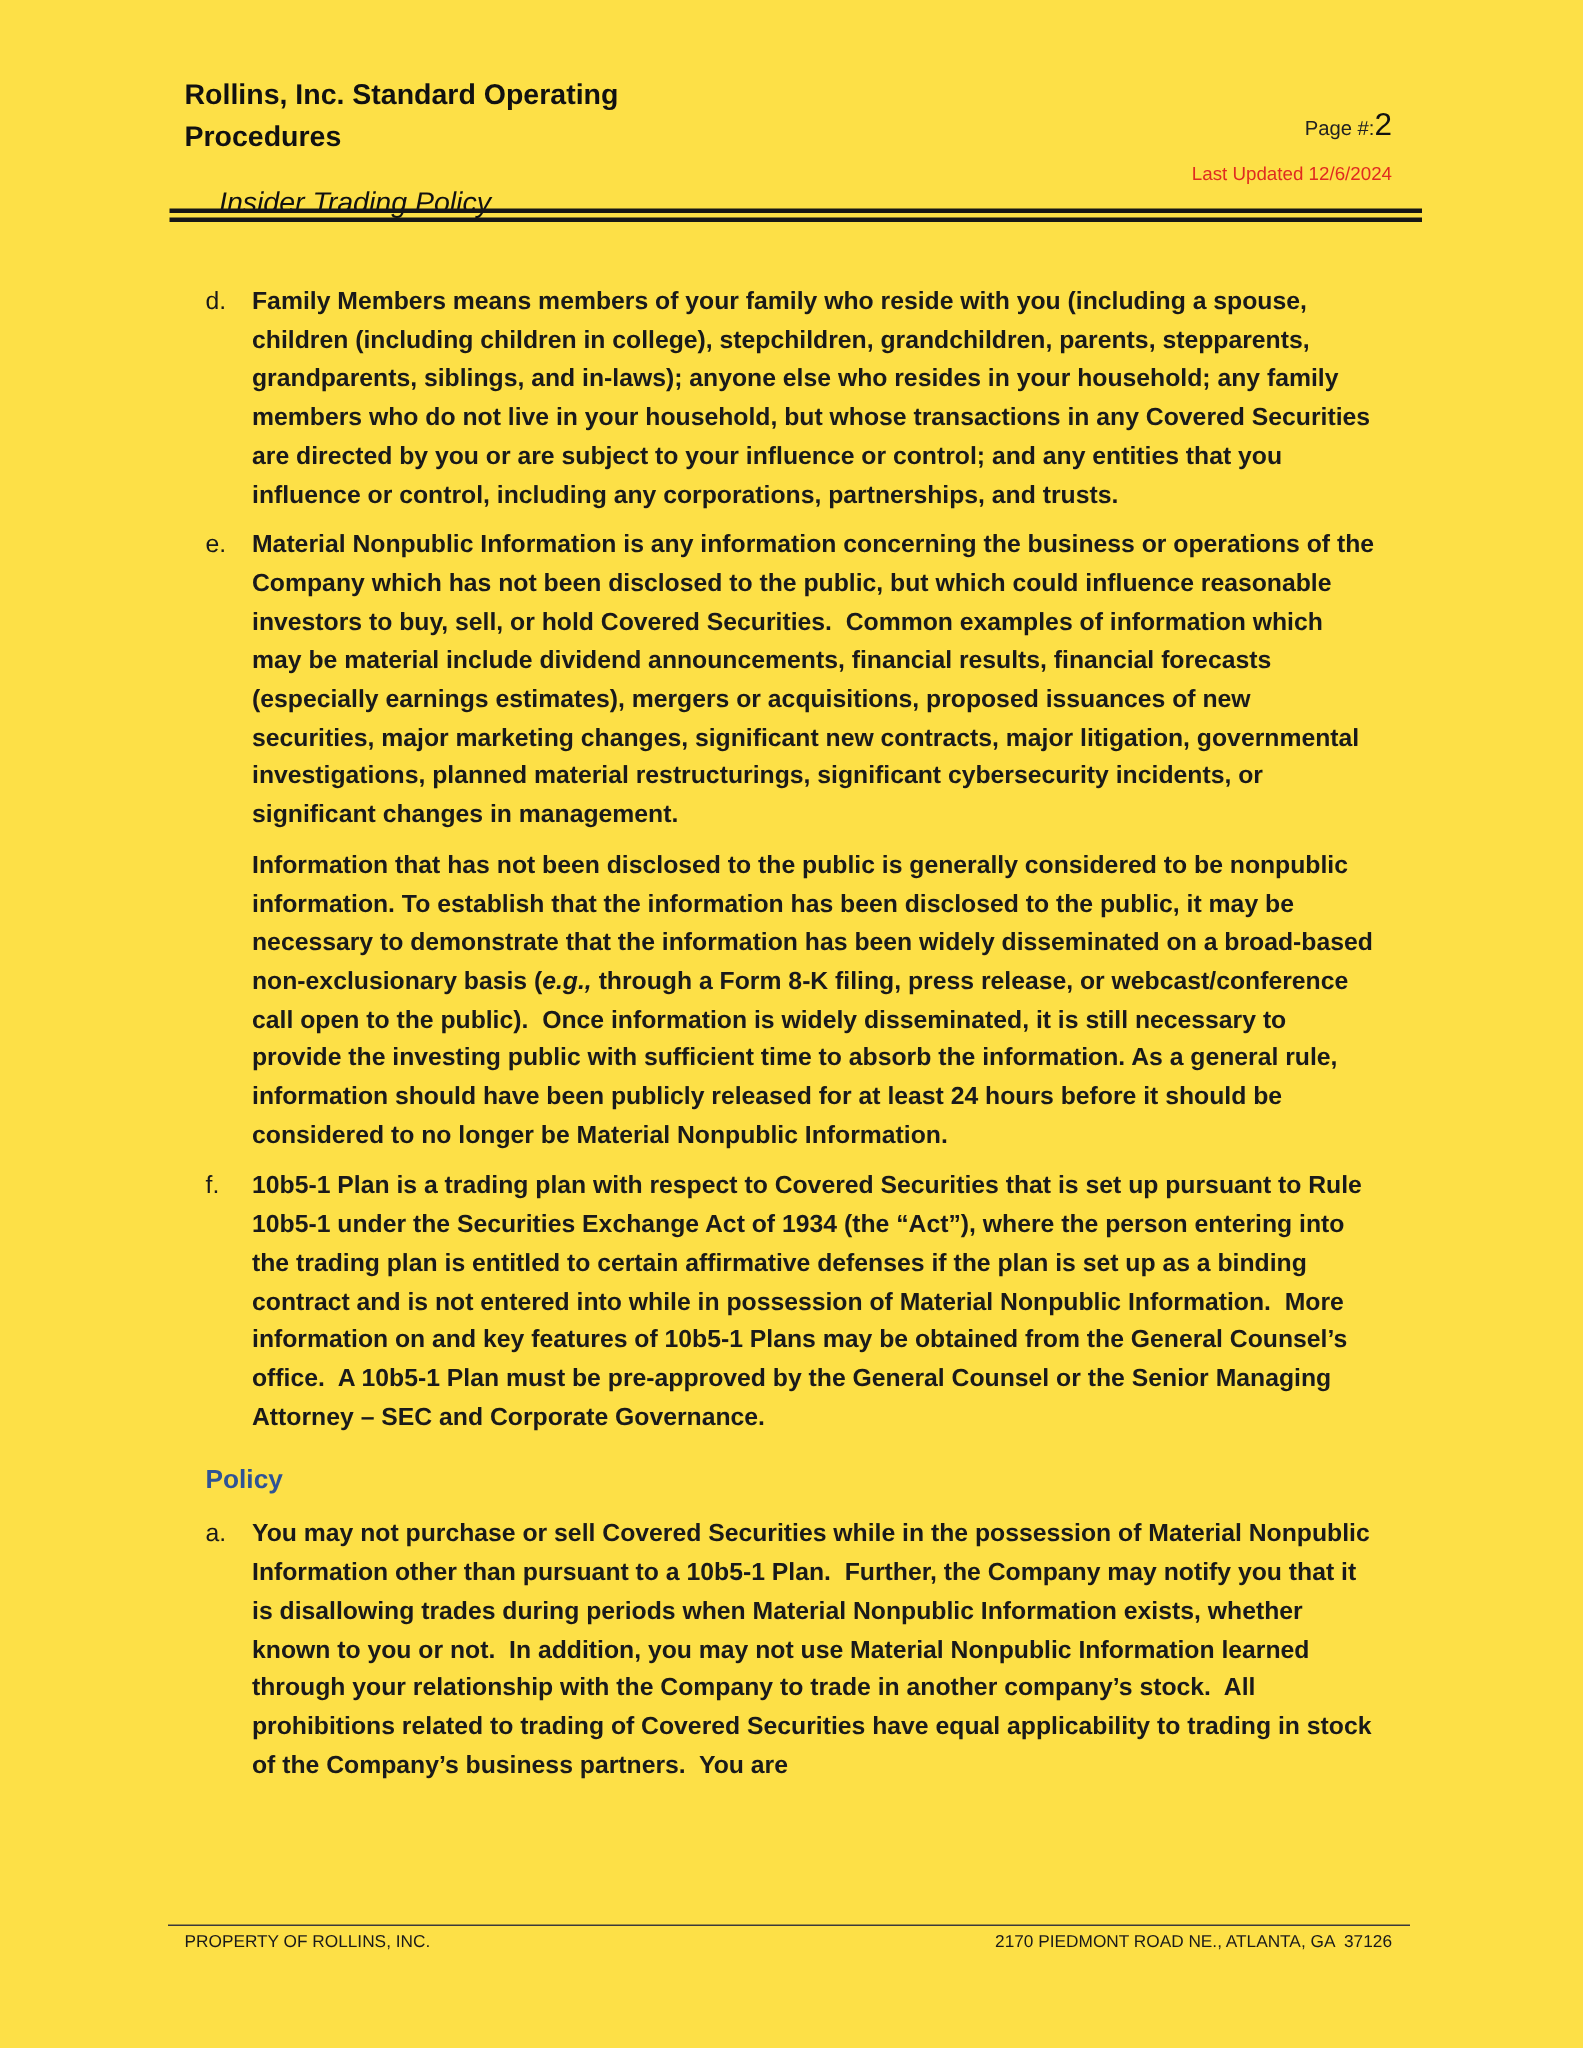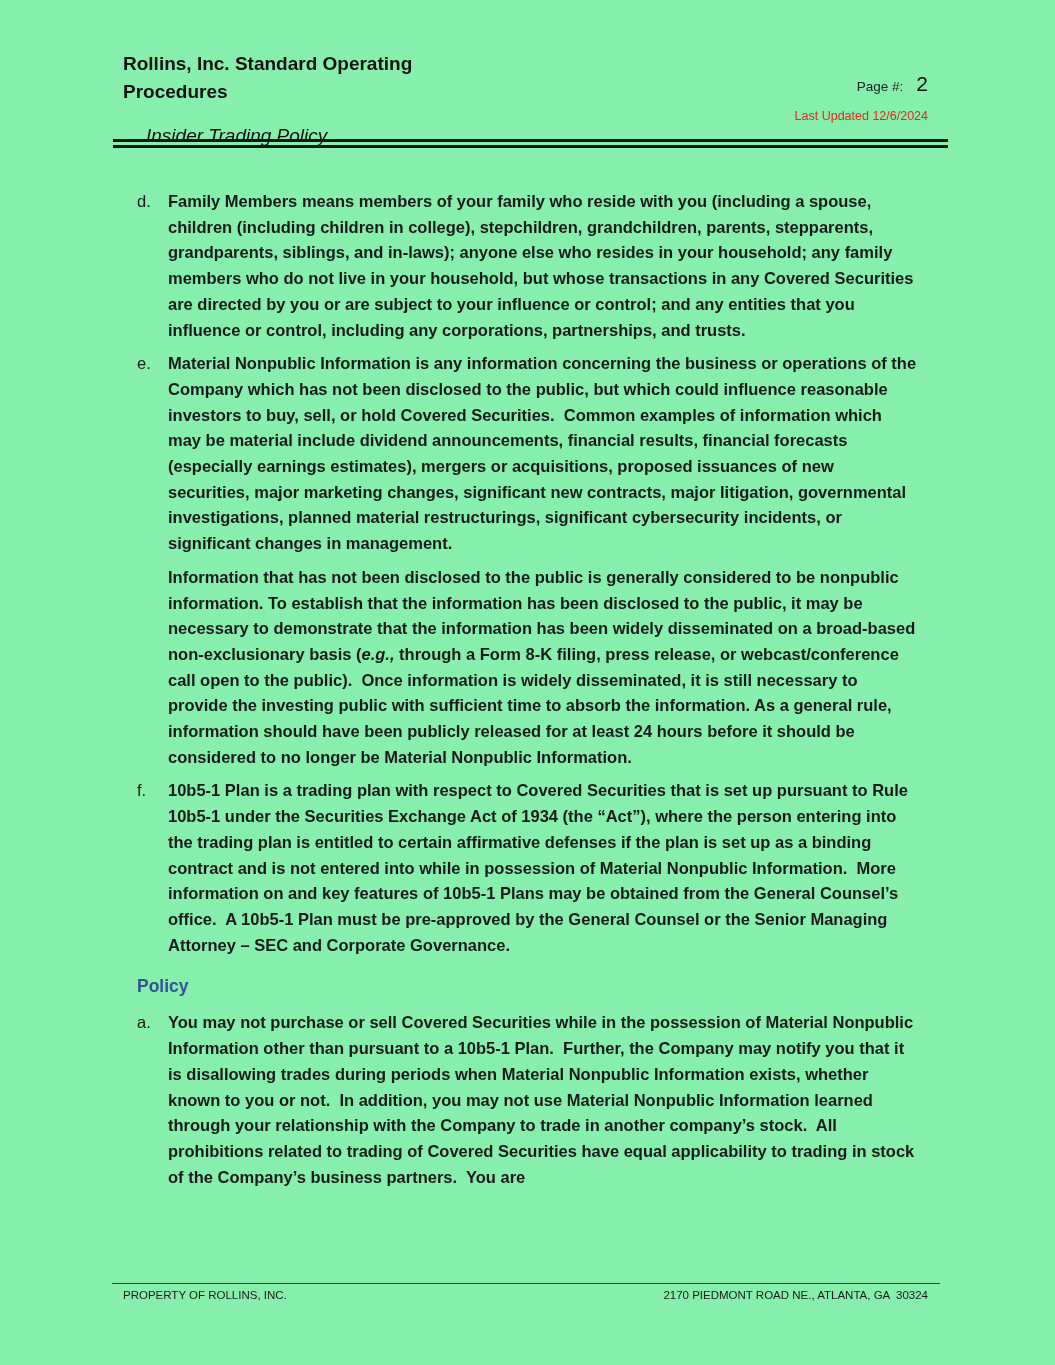"Rollins, Inc. Standard Operating" .page { background: #86efac -> #fde047 }
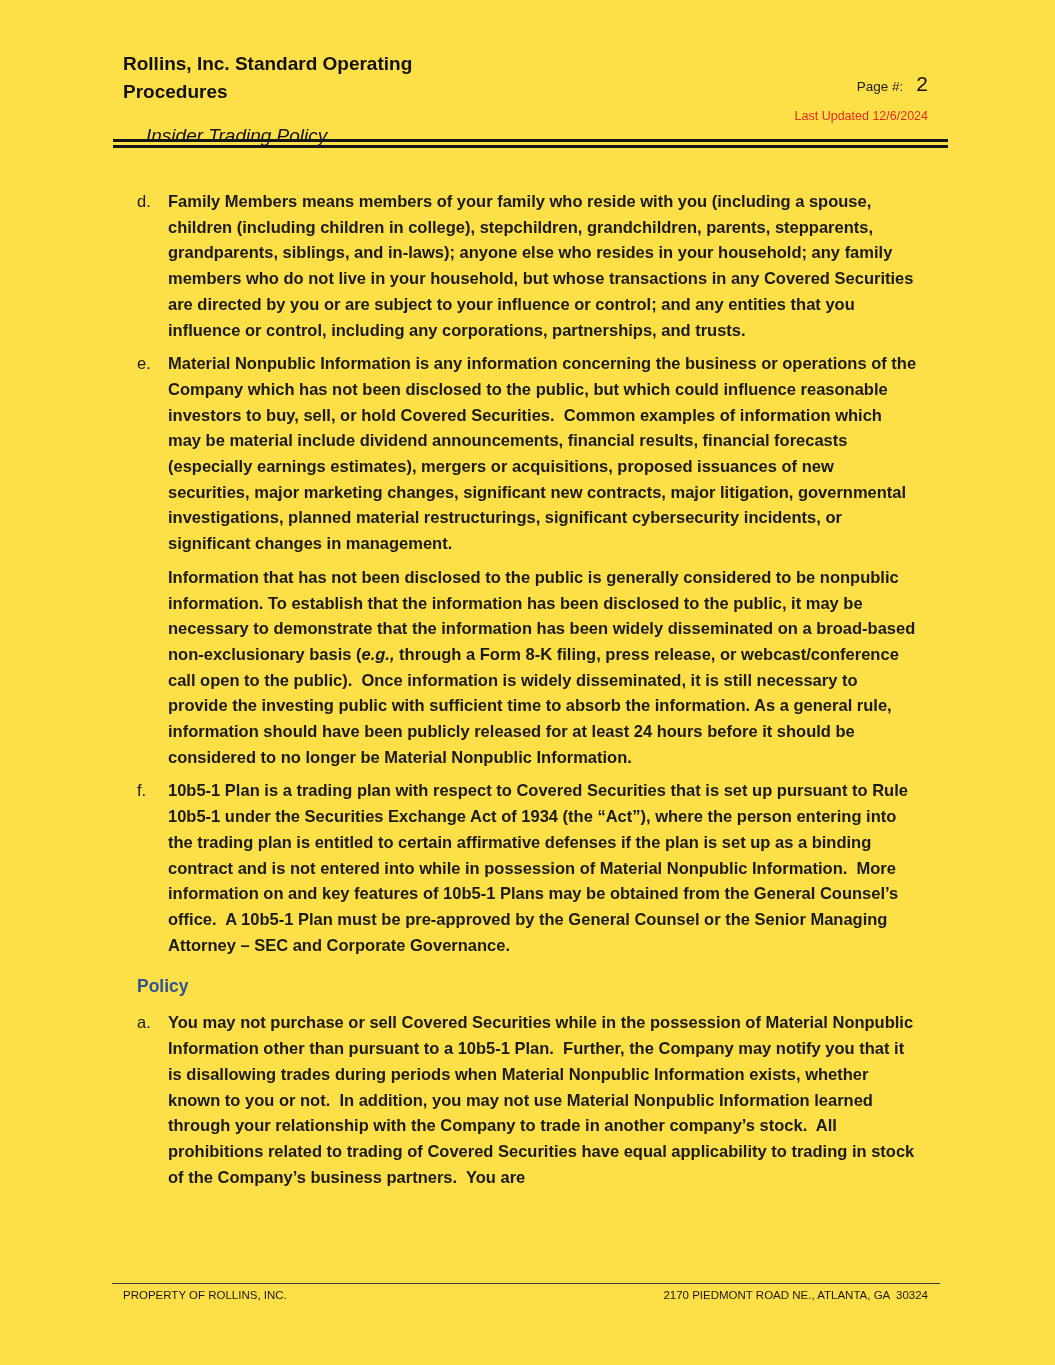"Page #:" .page-row { gap: 13px -> none }
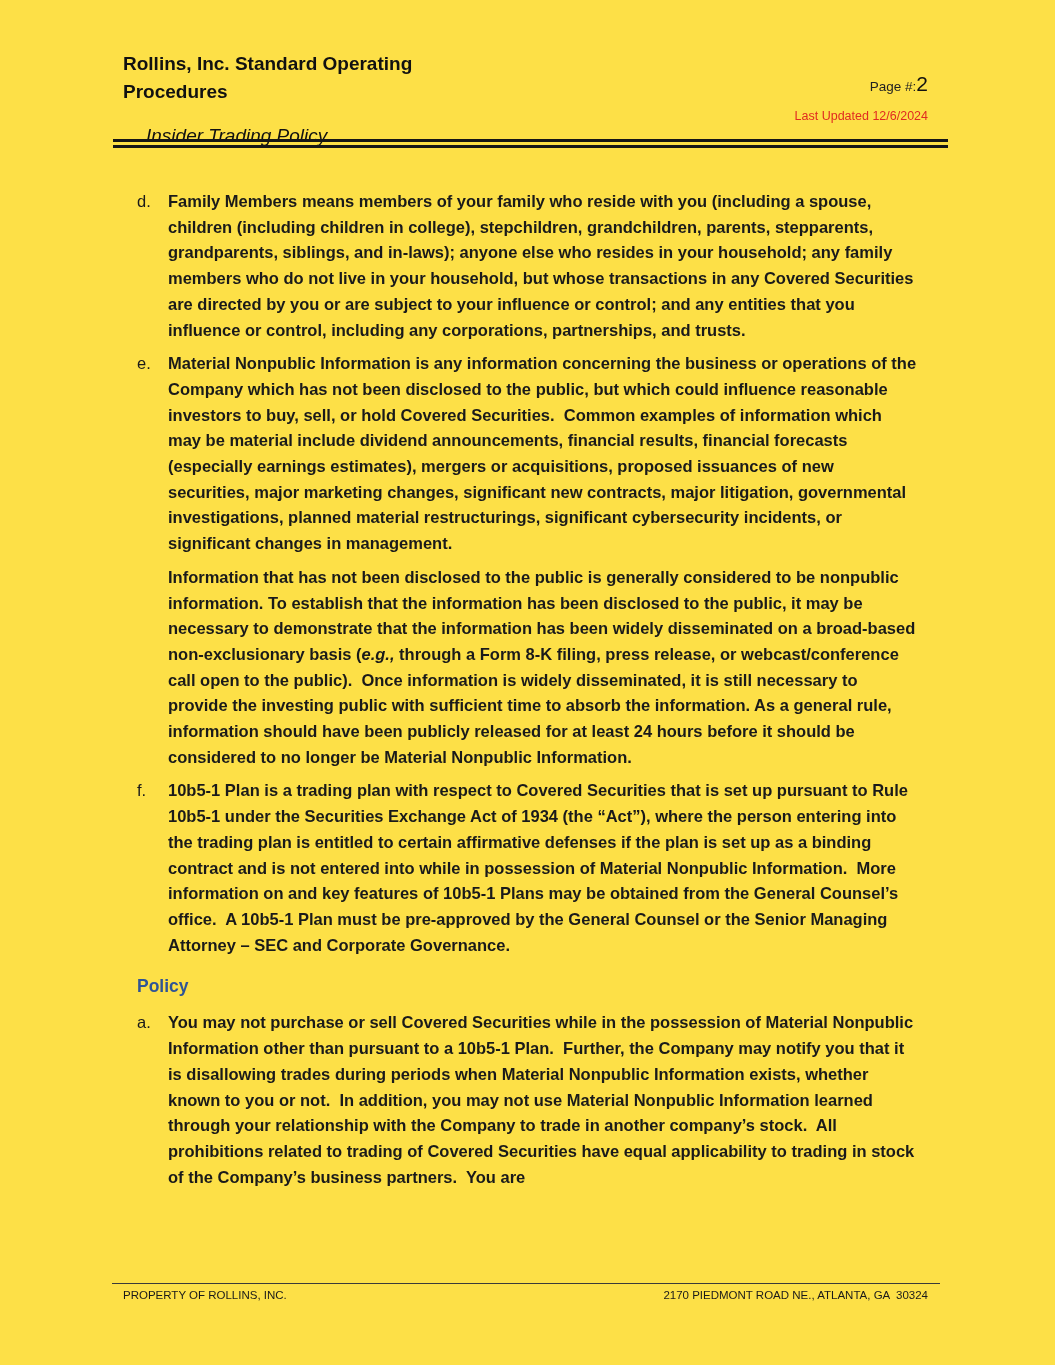"2170 PIEDMONT ROAD NE., ATLANTA," span { text: 30324 -> 37126 }
